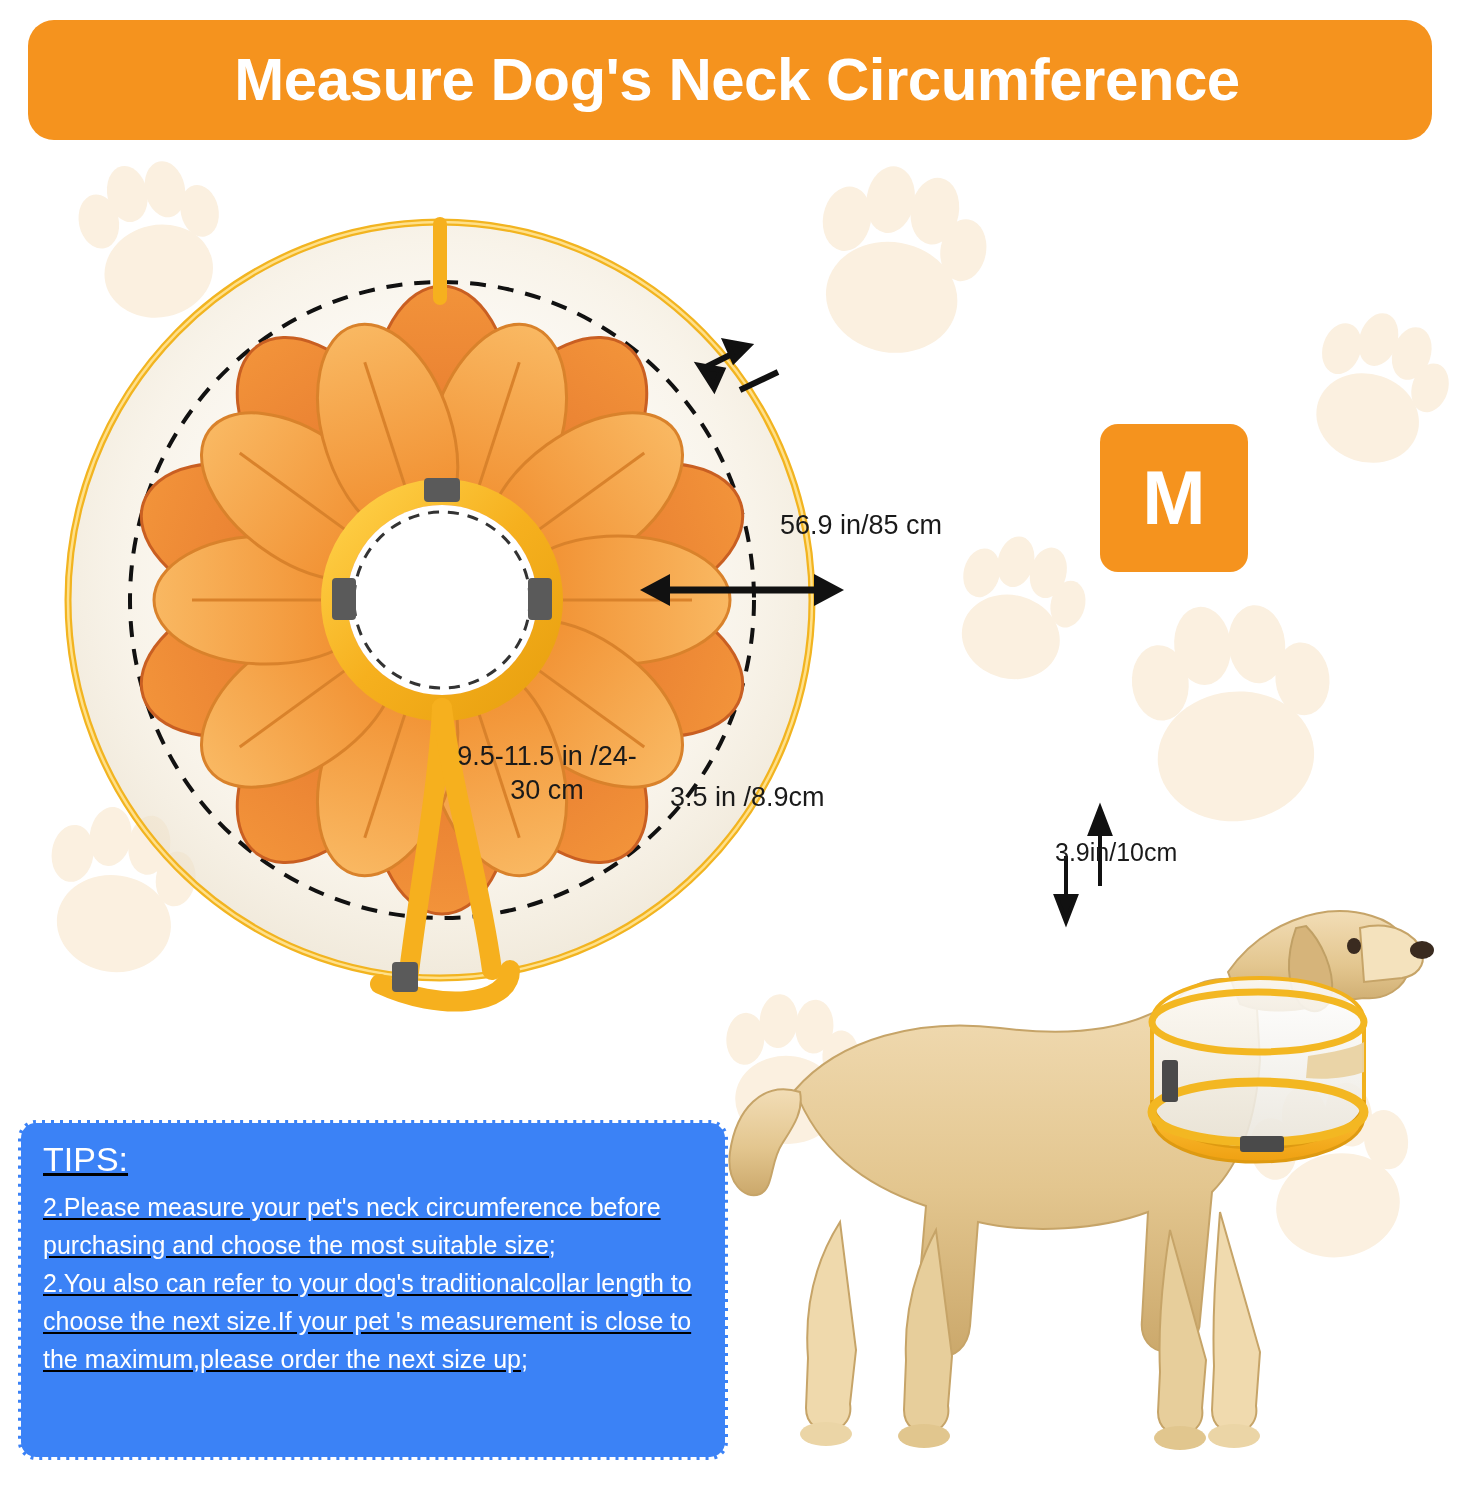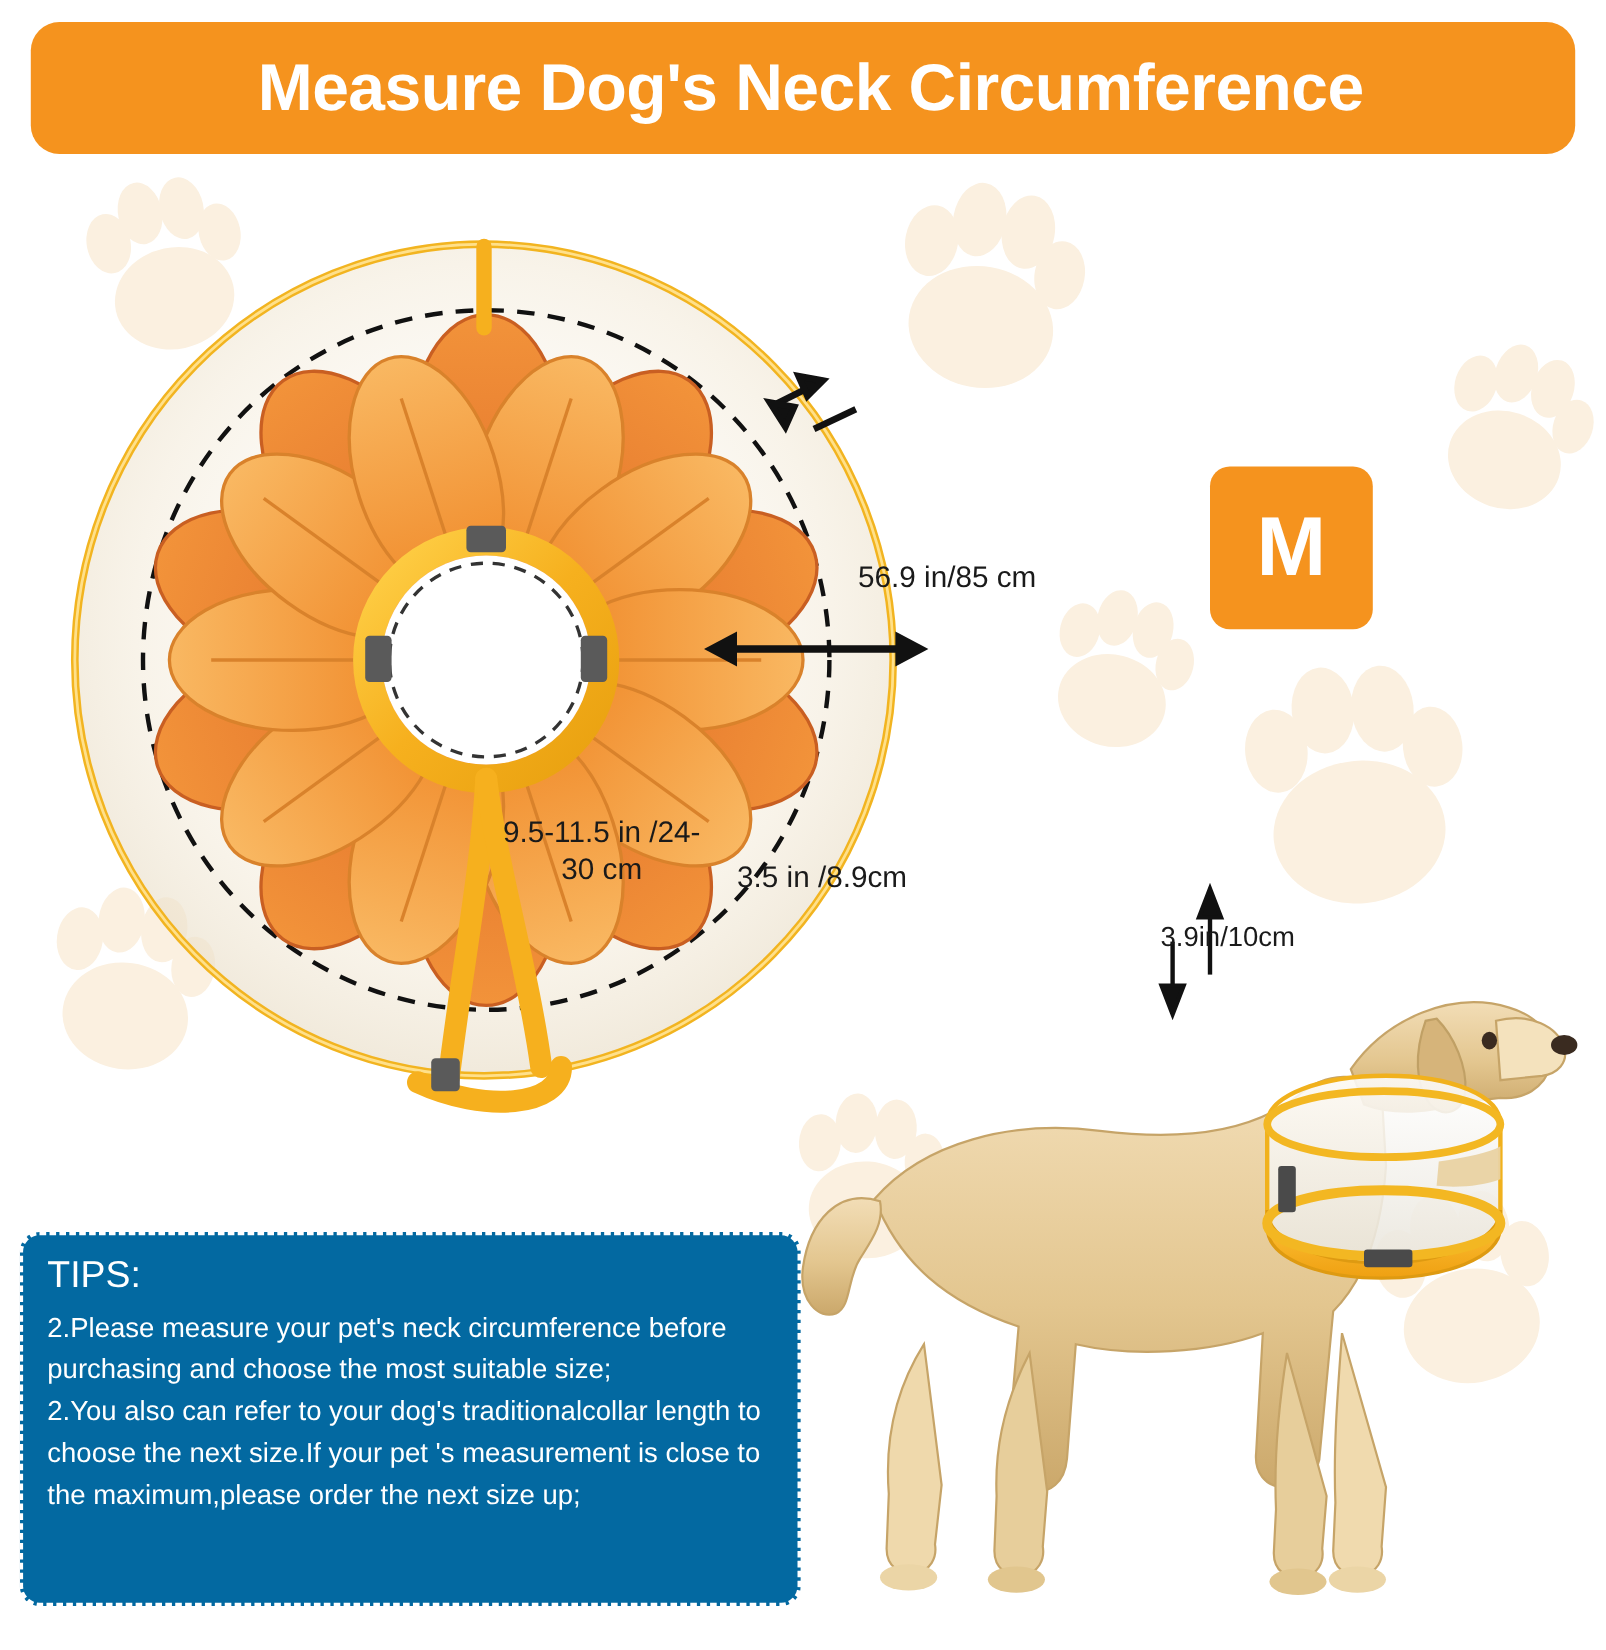"TIPS:" .tips-box { background: #0369a1 -> #3b82f6; text-decoration: none -> underline }
